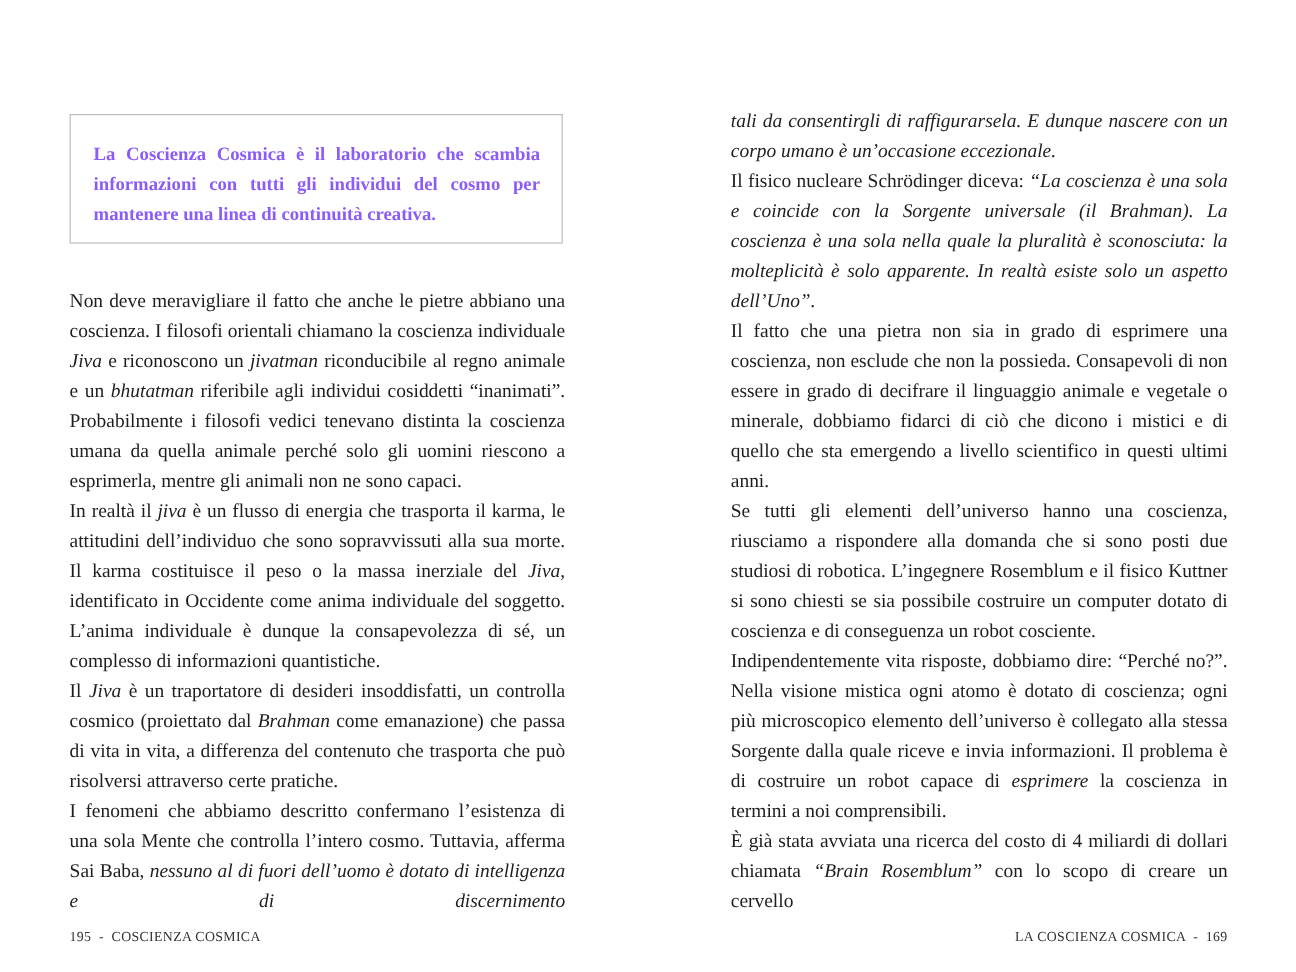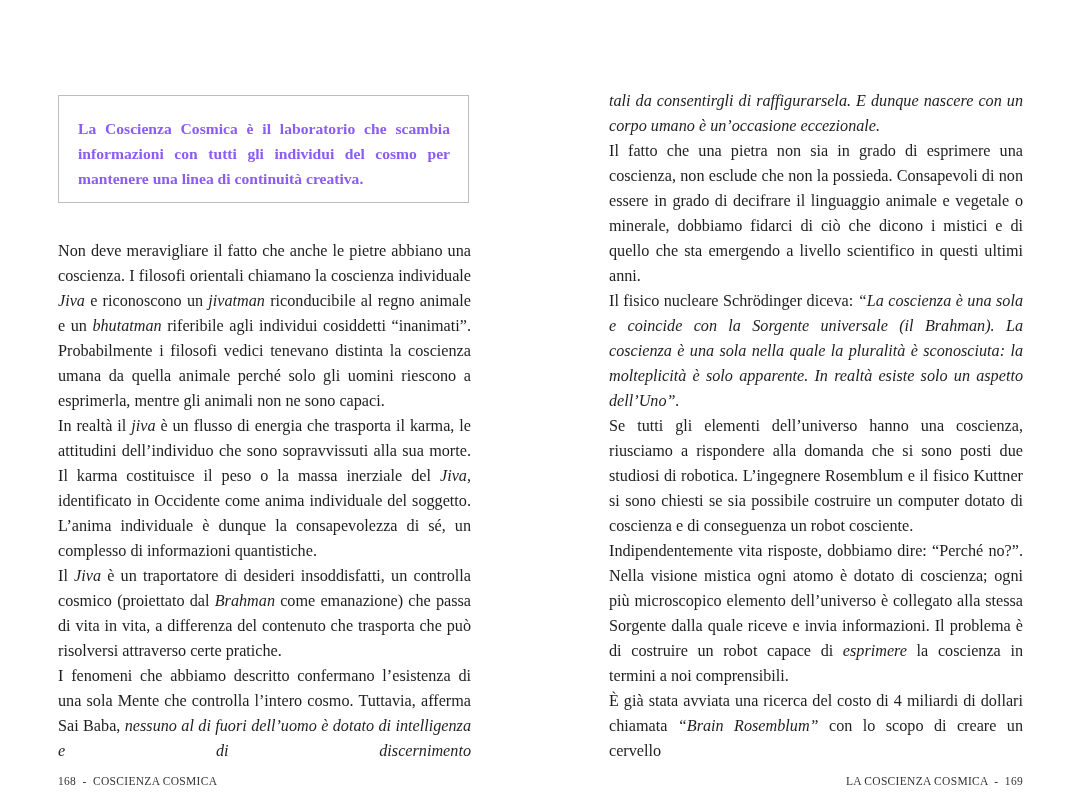"Il fatto che una pietra" p { order: before "Il fisico nucleare Schrödinger diceva:" -> after "Il fisico nucleare Schrödinger diceva:" }
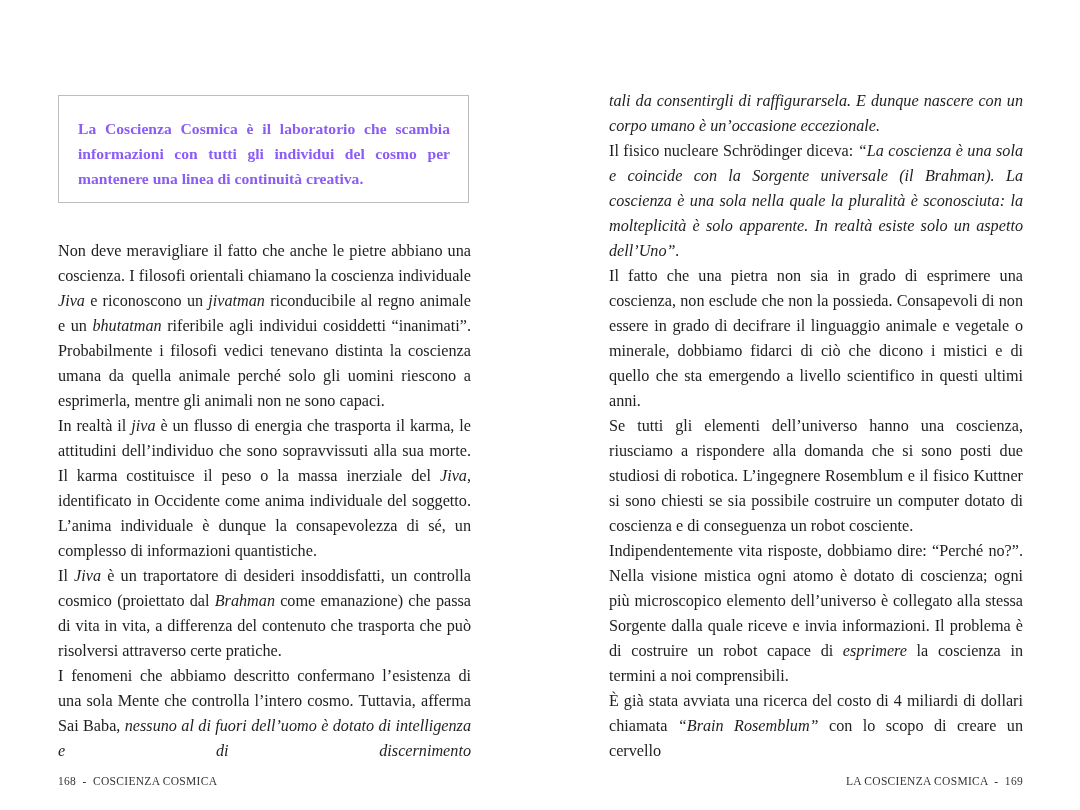"168" span { text: 168 -> 195 }
